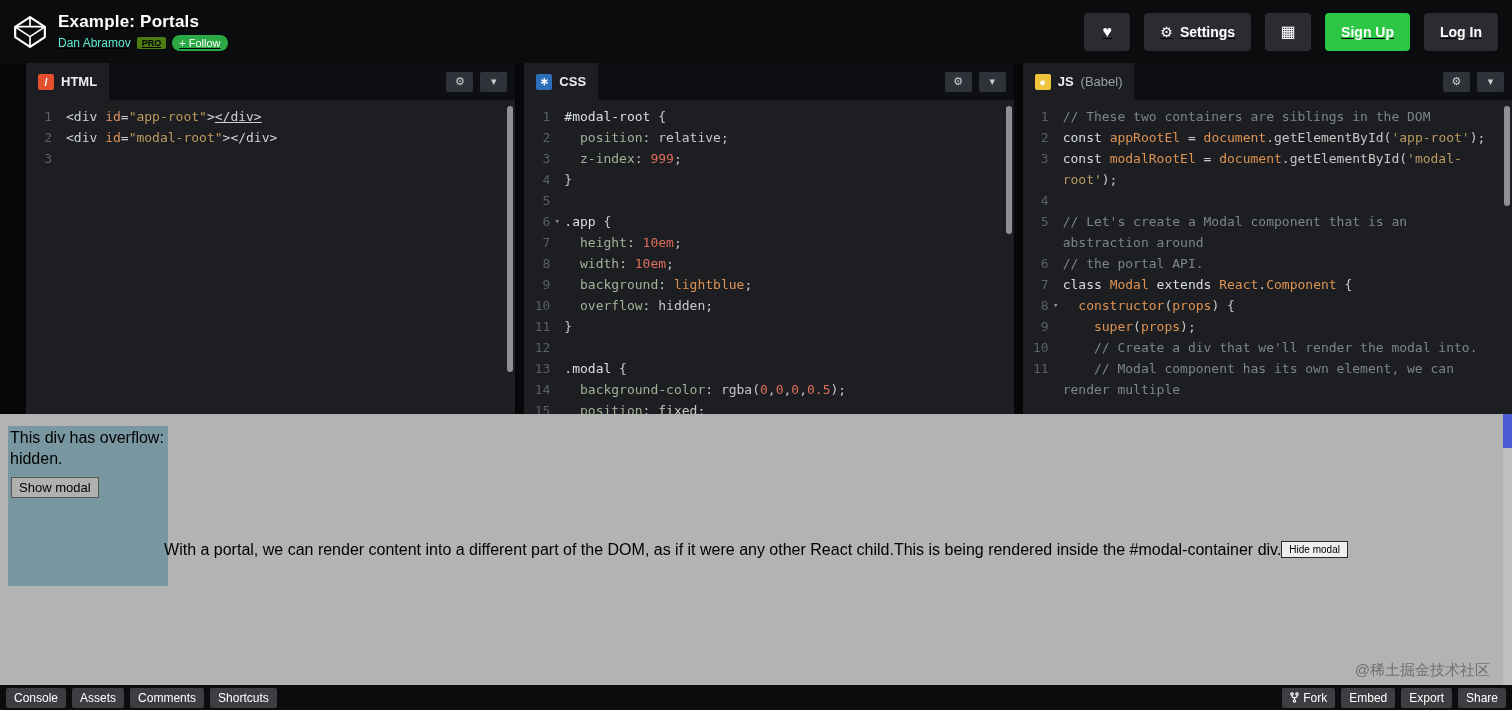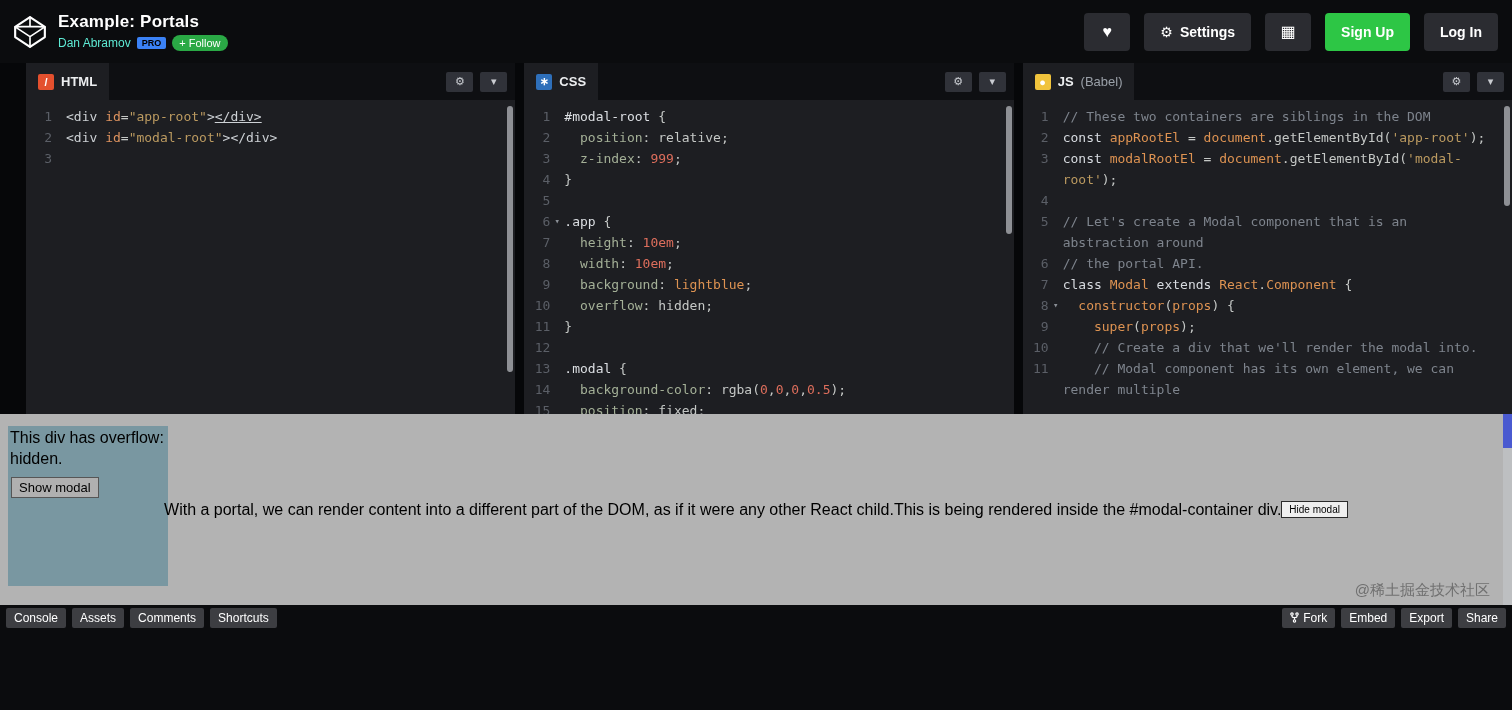"Example: Portals" .header { text-decoration: none -> underline }
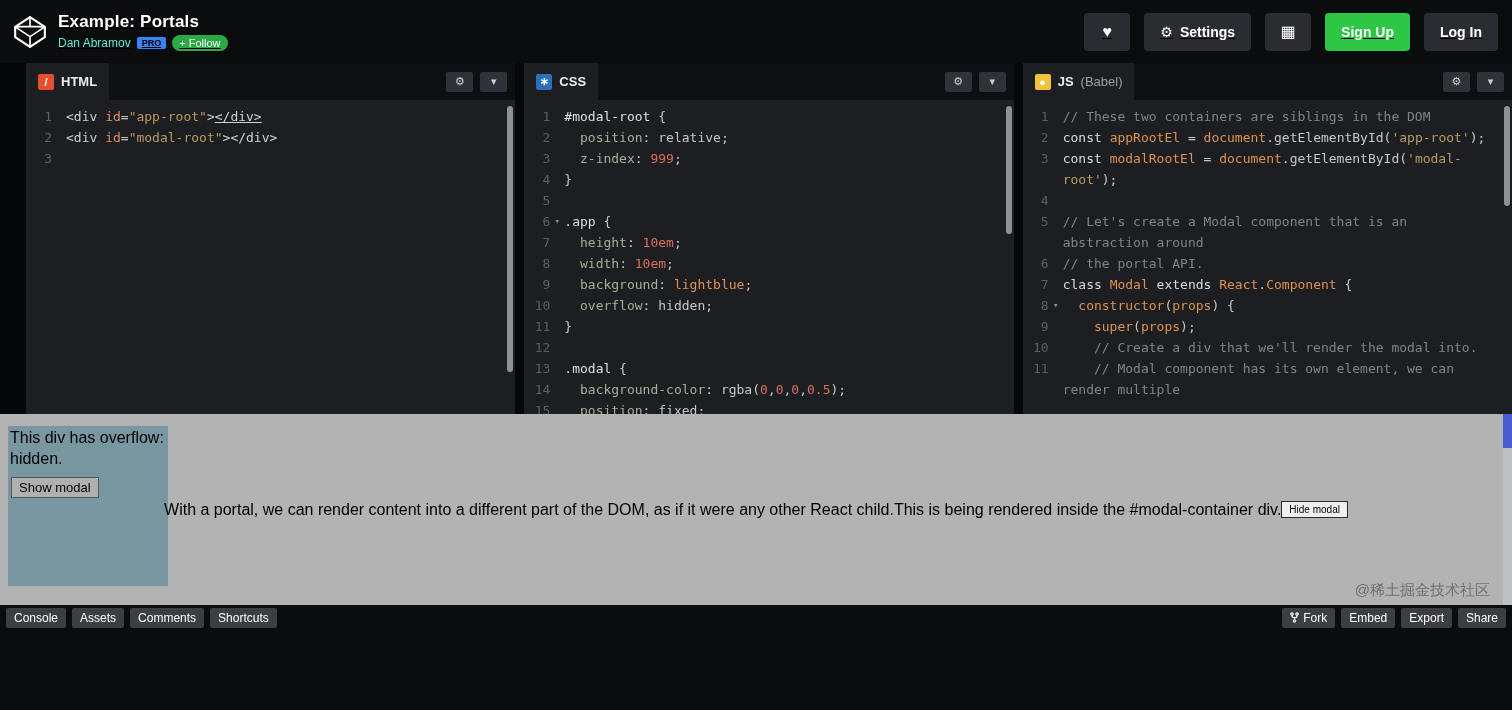"PRO" .pro { background: #3b82f6 -> #4d7c0f }
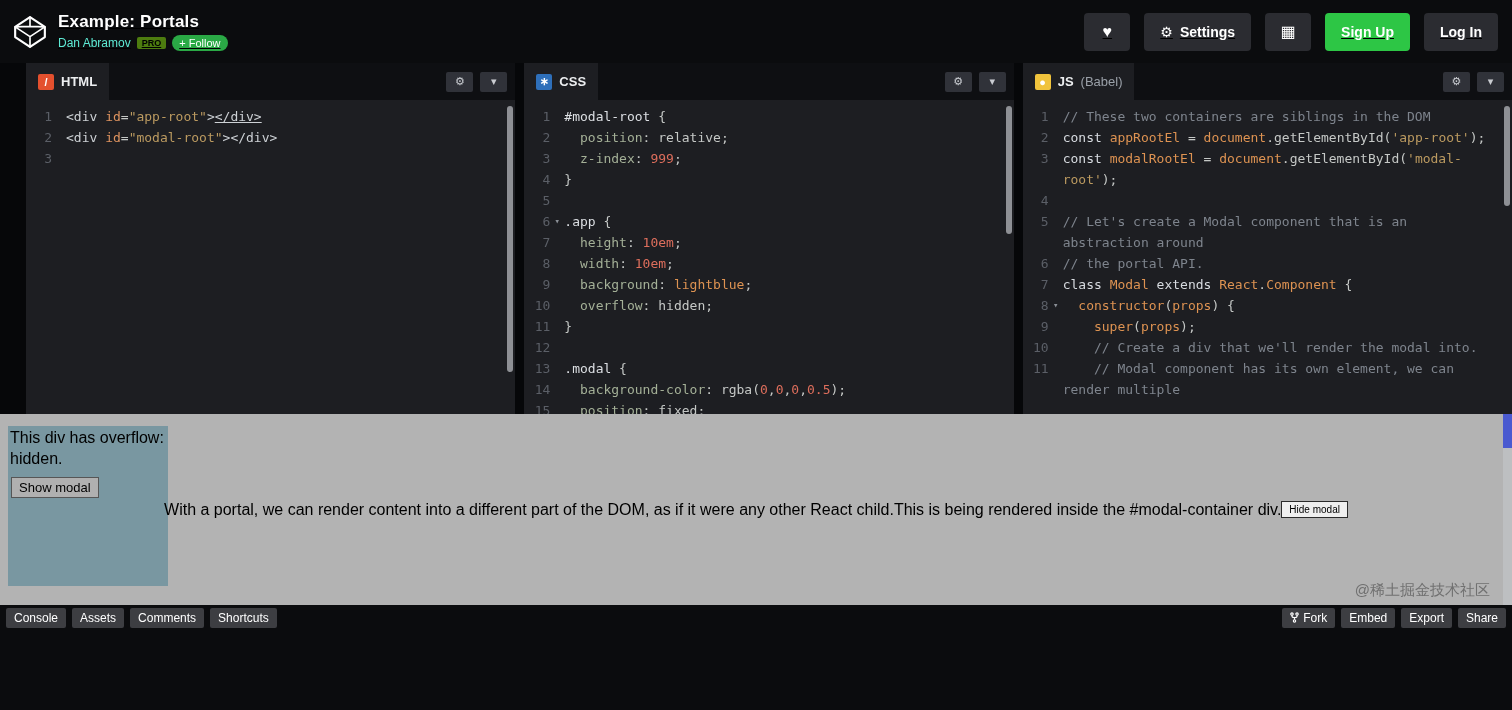"This div has overflow: hidden." .preview { height: 191px -> 271px }
